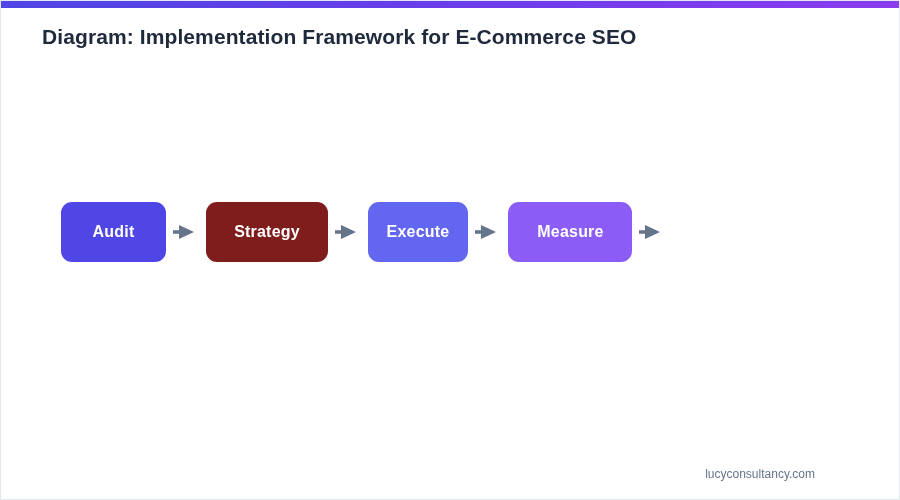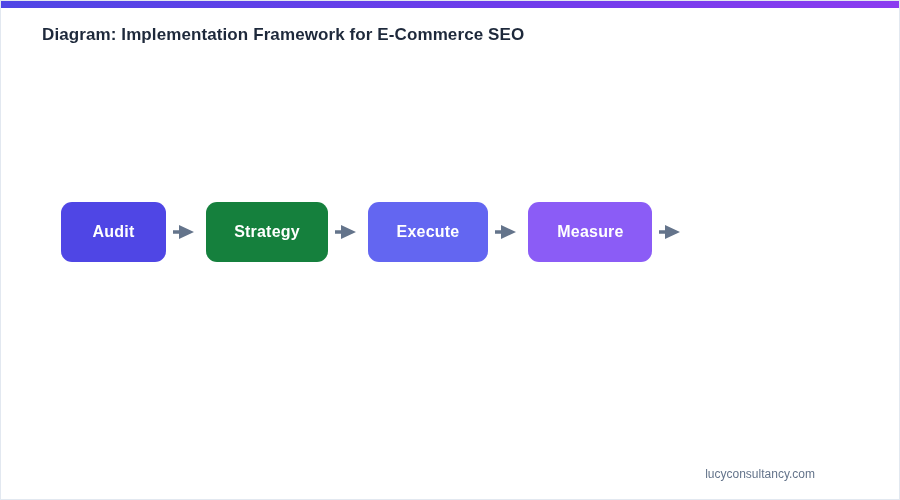"Diagram: Implementation Framework for" .page-title { font-size: 17px -> 21px }
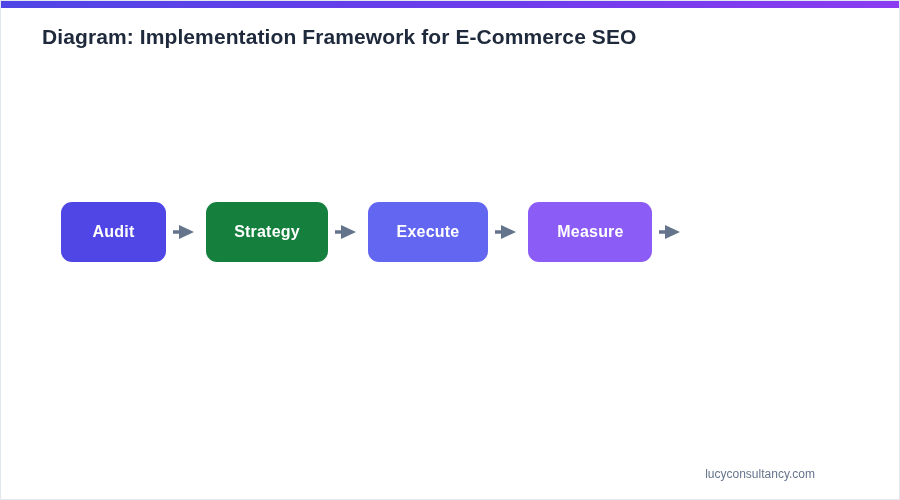"Strategy" div.node { background: #15803d -> #7f1d1d }
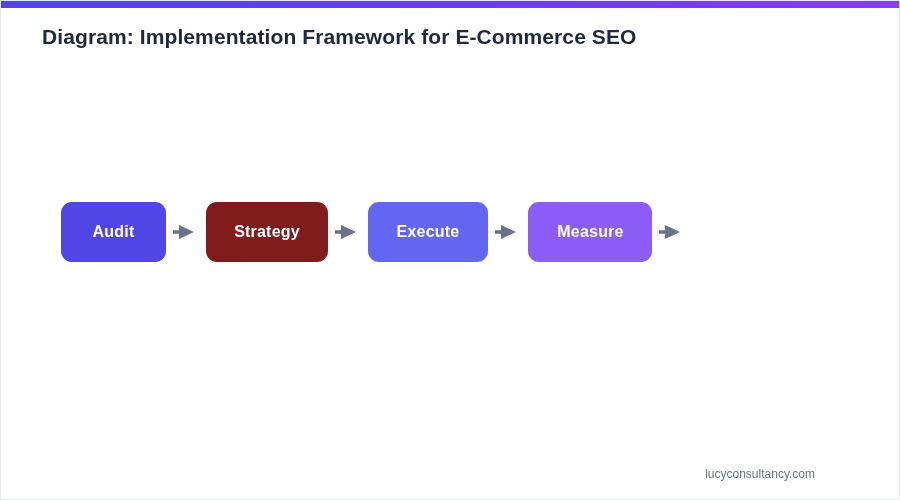"Execute" div.node { width: 120px -> 100px }
